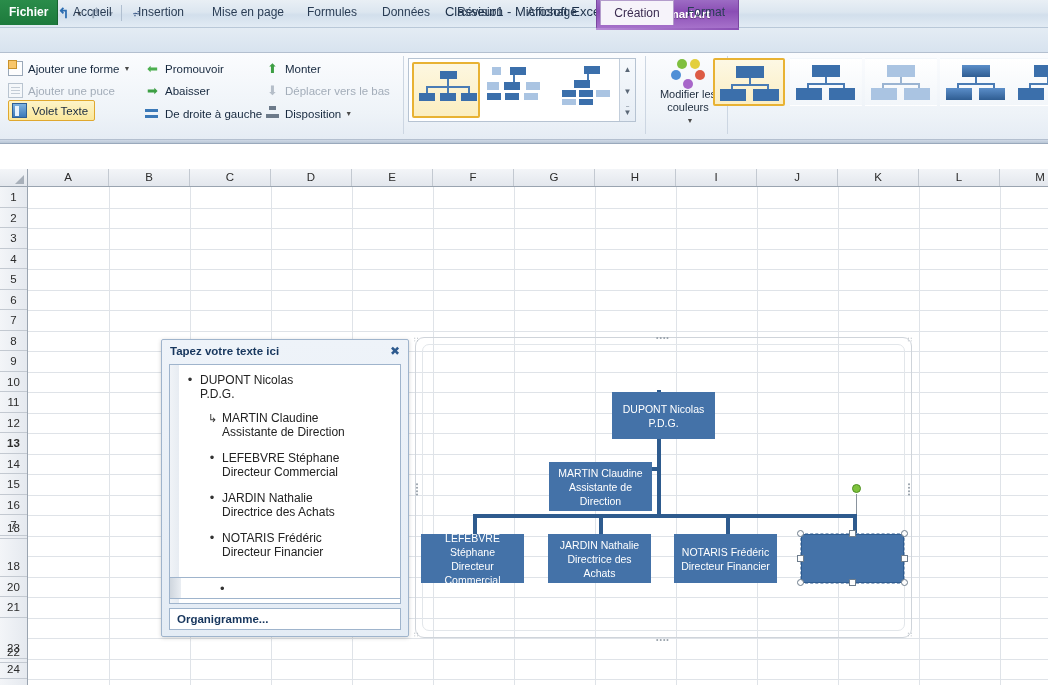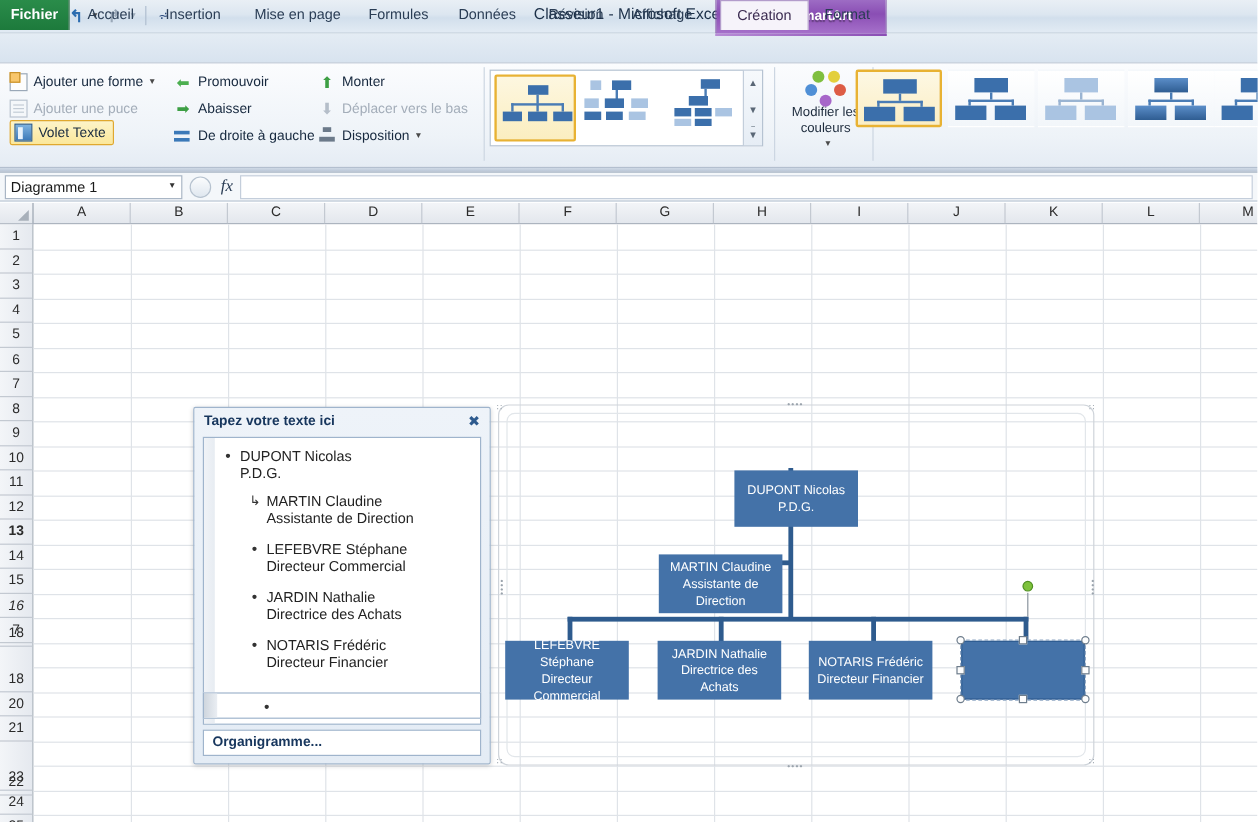"Diagramme 1" div.formulabar { html: <div> <div> <span>Diagramme 1</span> <span>▼</span> </div> <div> <span></span> <span>fx</span> </div> <div></div> </div> -> none }
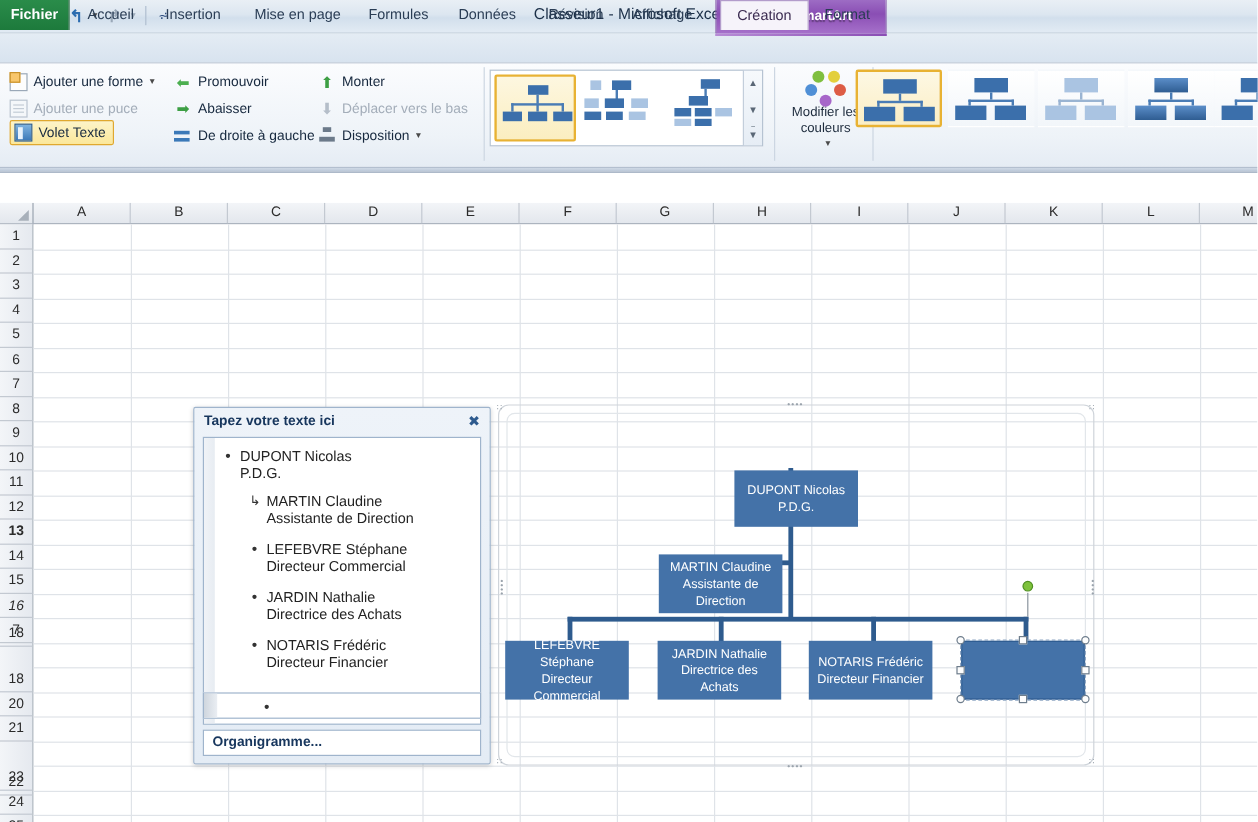"16" div.rowhdr { font-style: italic -> none }
